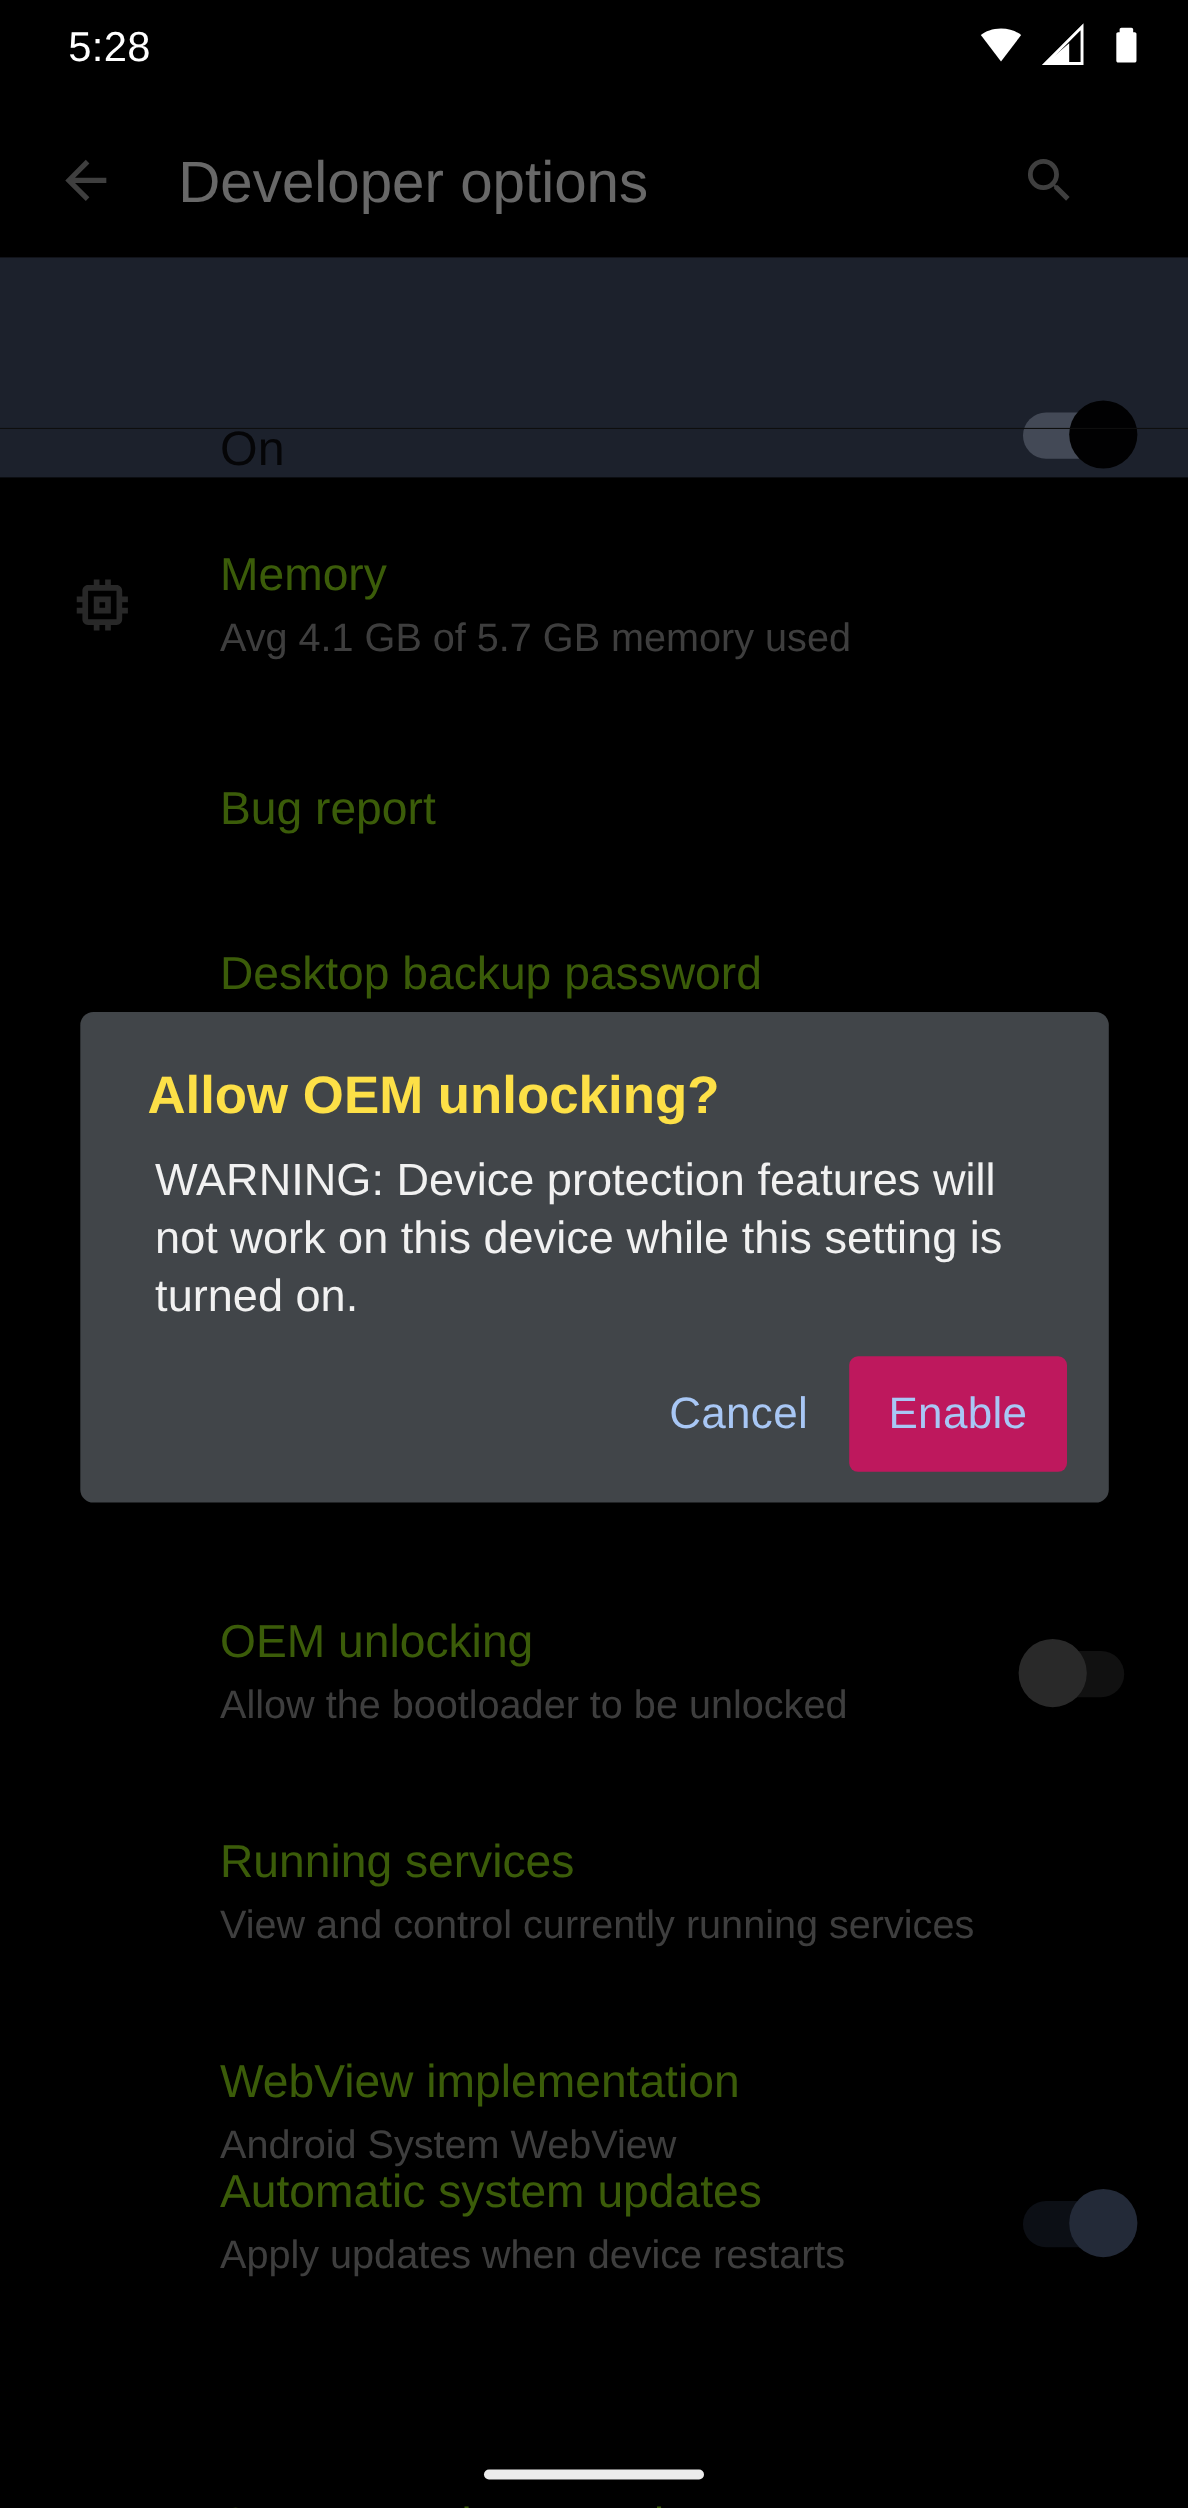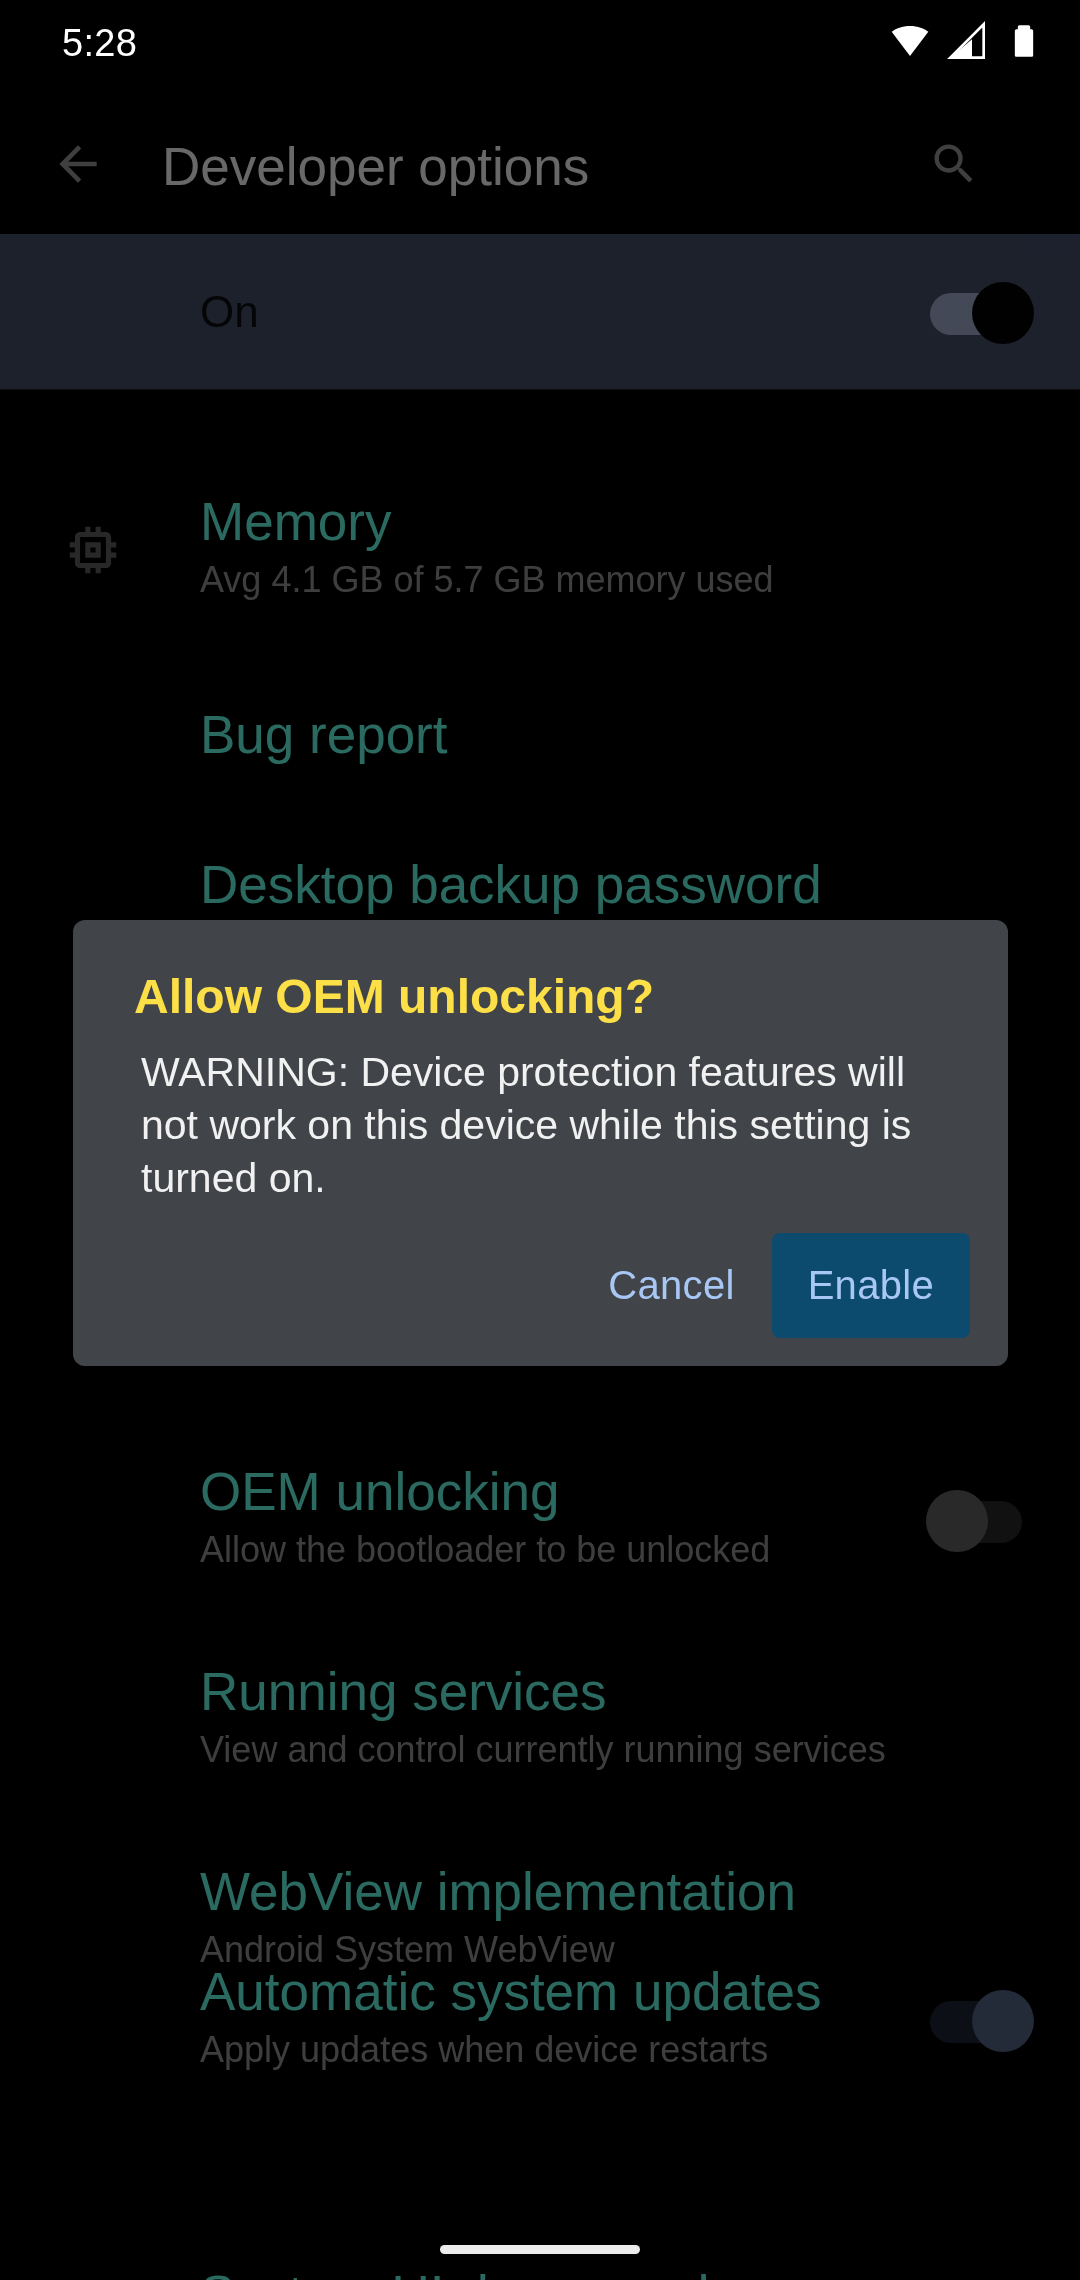"On" #master-switch-row { align-items: center -> flex-end; height: 155px -> 200px }
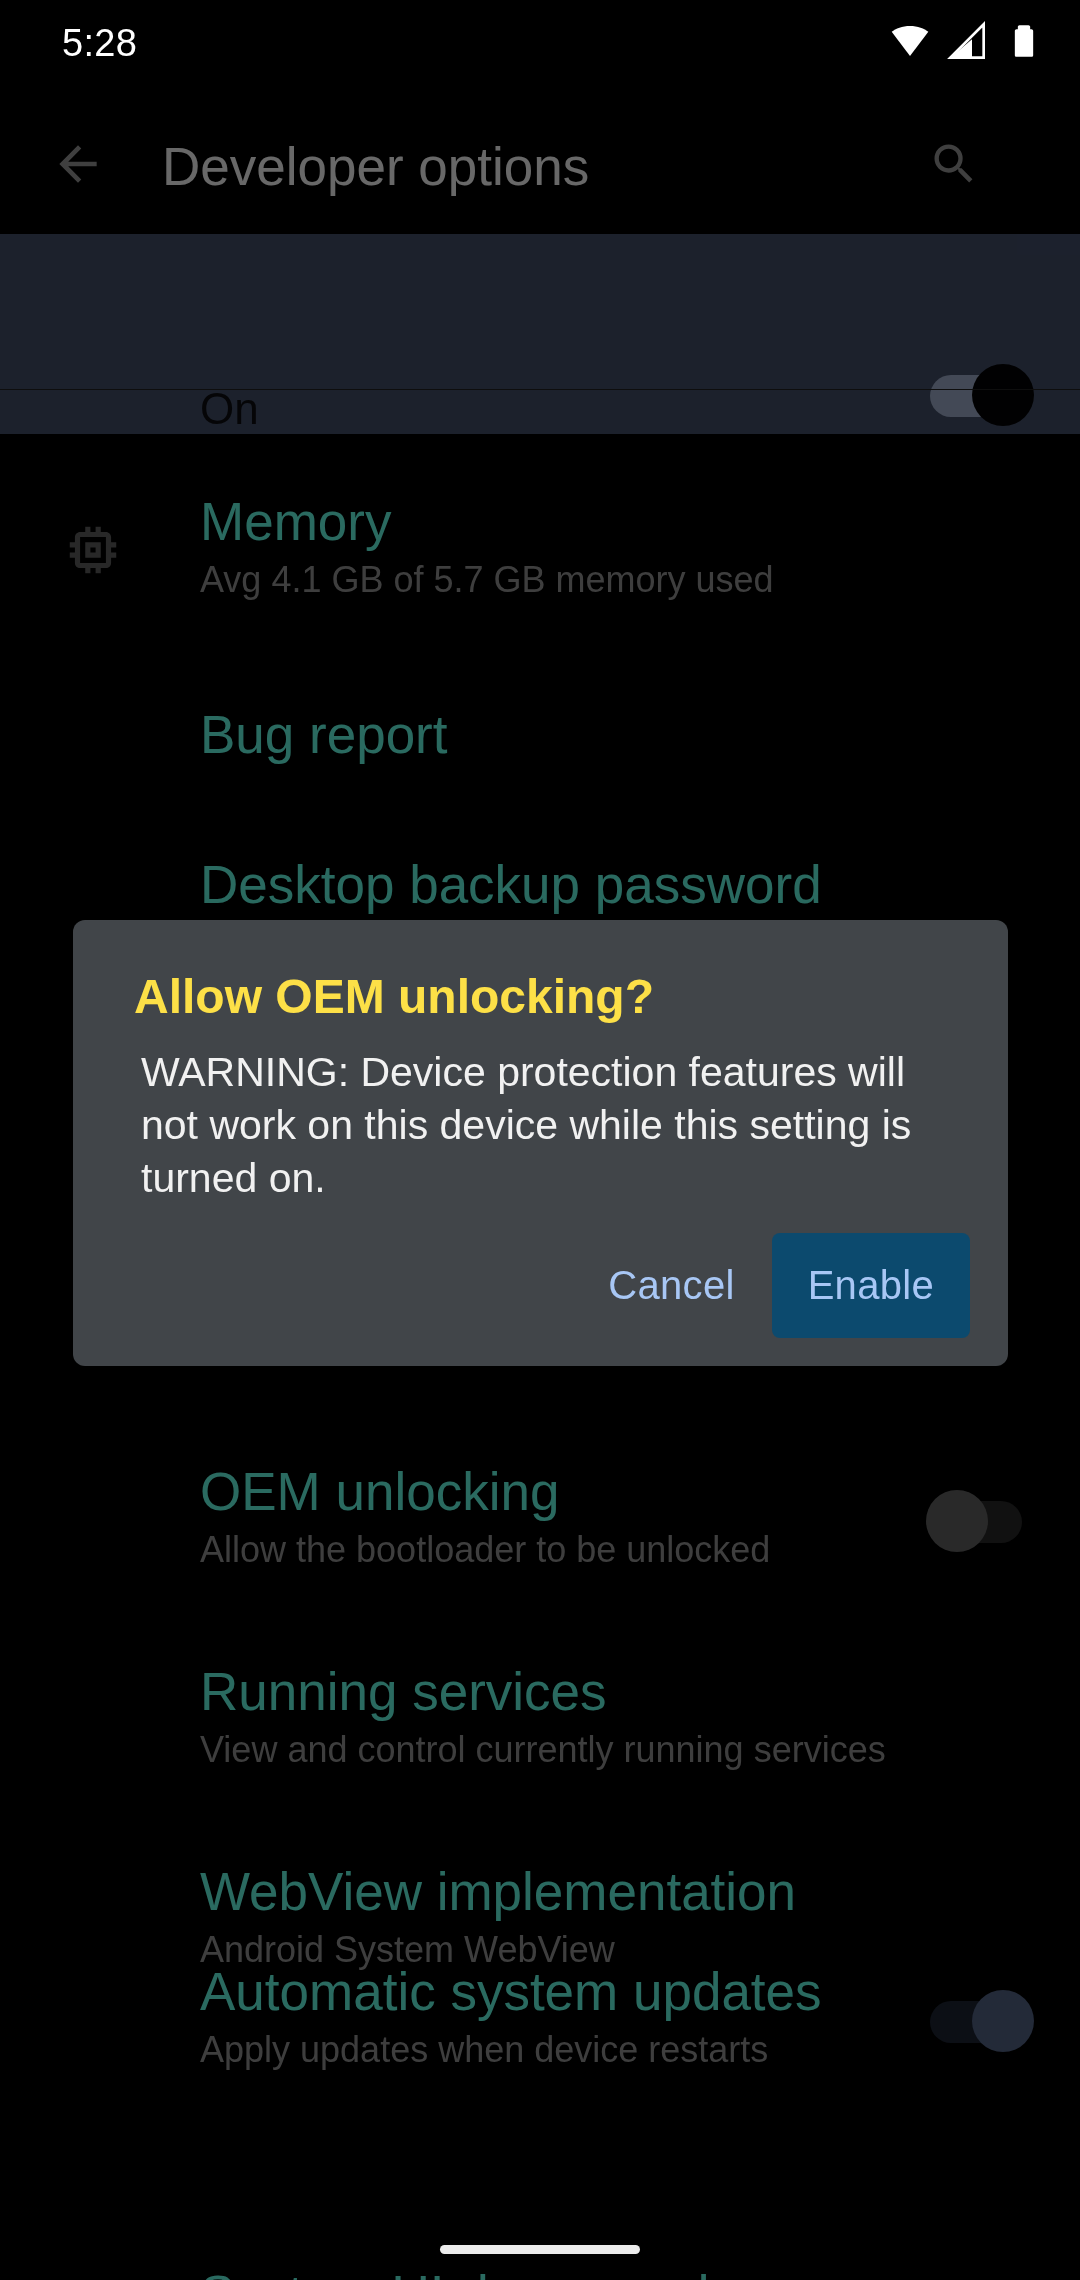"Memory" .row-title { color: #5eead4 -> #84cc16; font-size: 53px -> 42px }
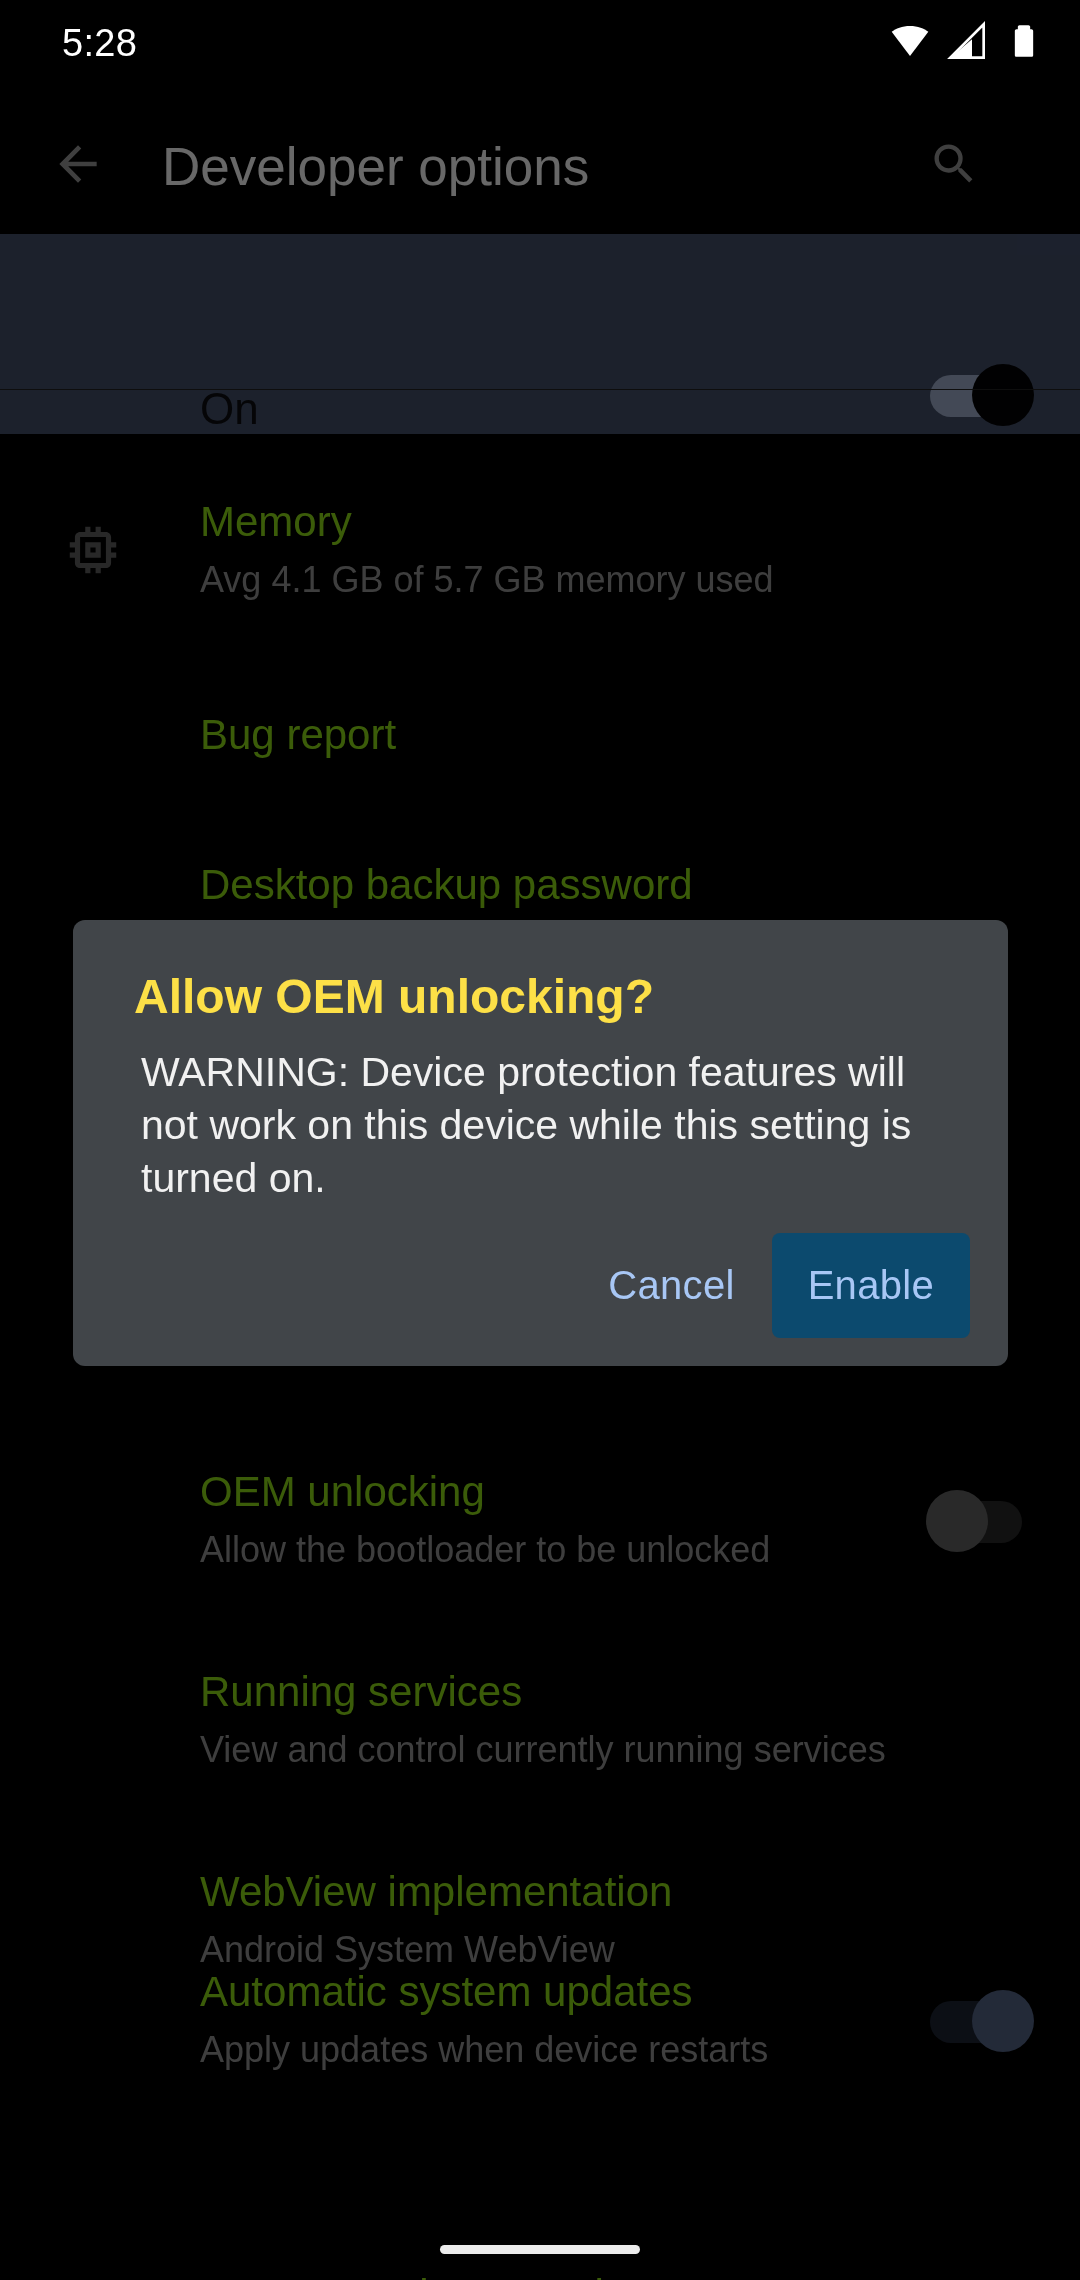"Enable" .dlg-btn.pressed { background: #0c4a6e -> #be185d }
